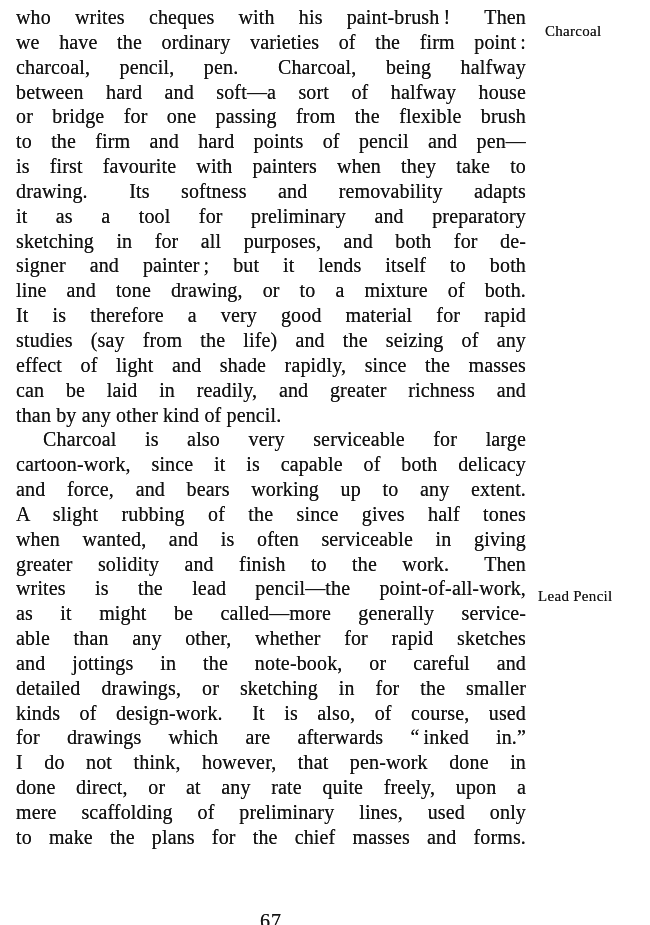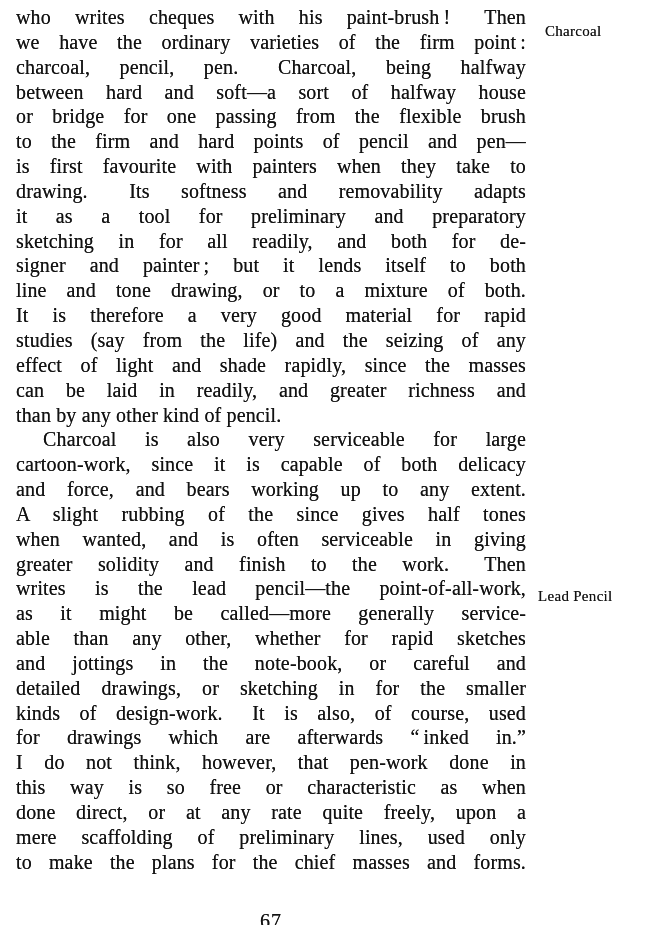"sketching in for all readily," div.line { text: readily -> purposes }
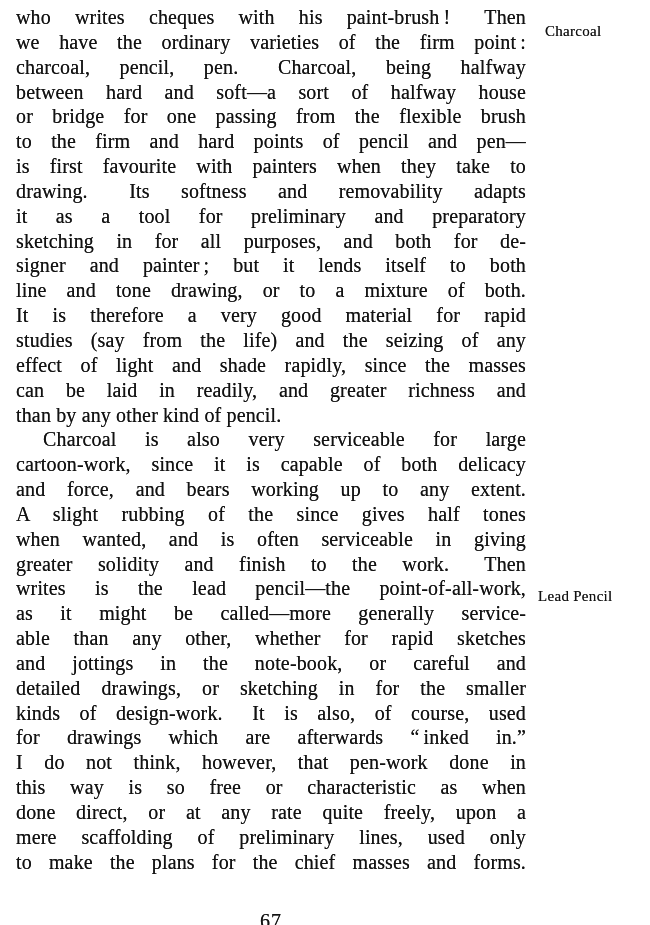"this way is so free" div.line { html: <div>this way is so free or characteristic as when</div> -> none }
